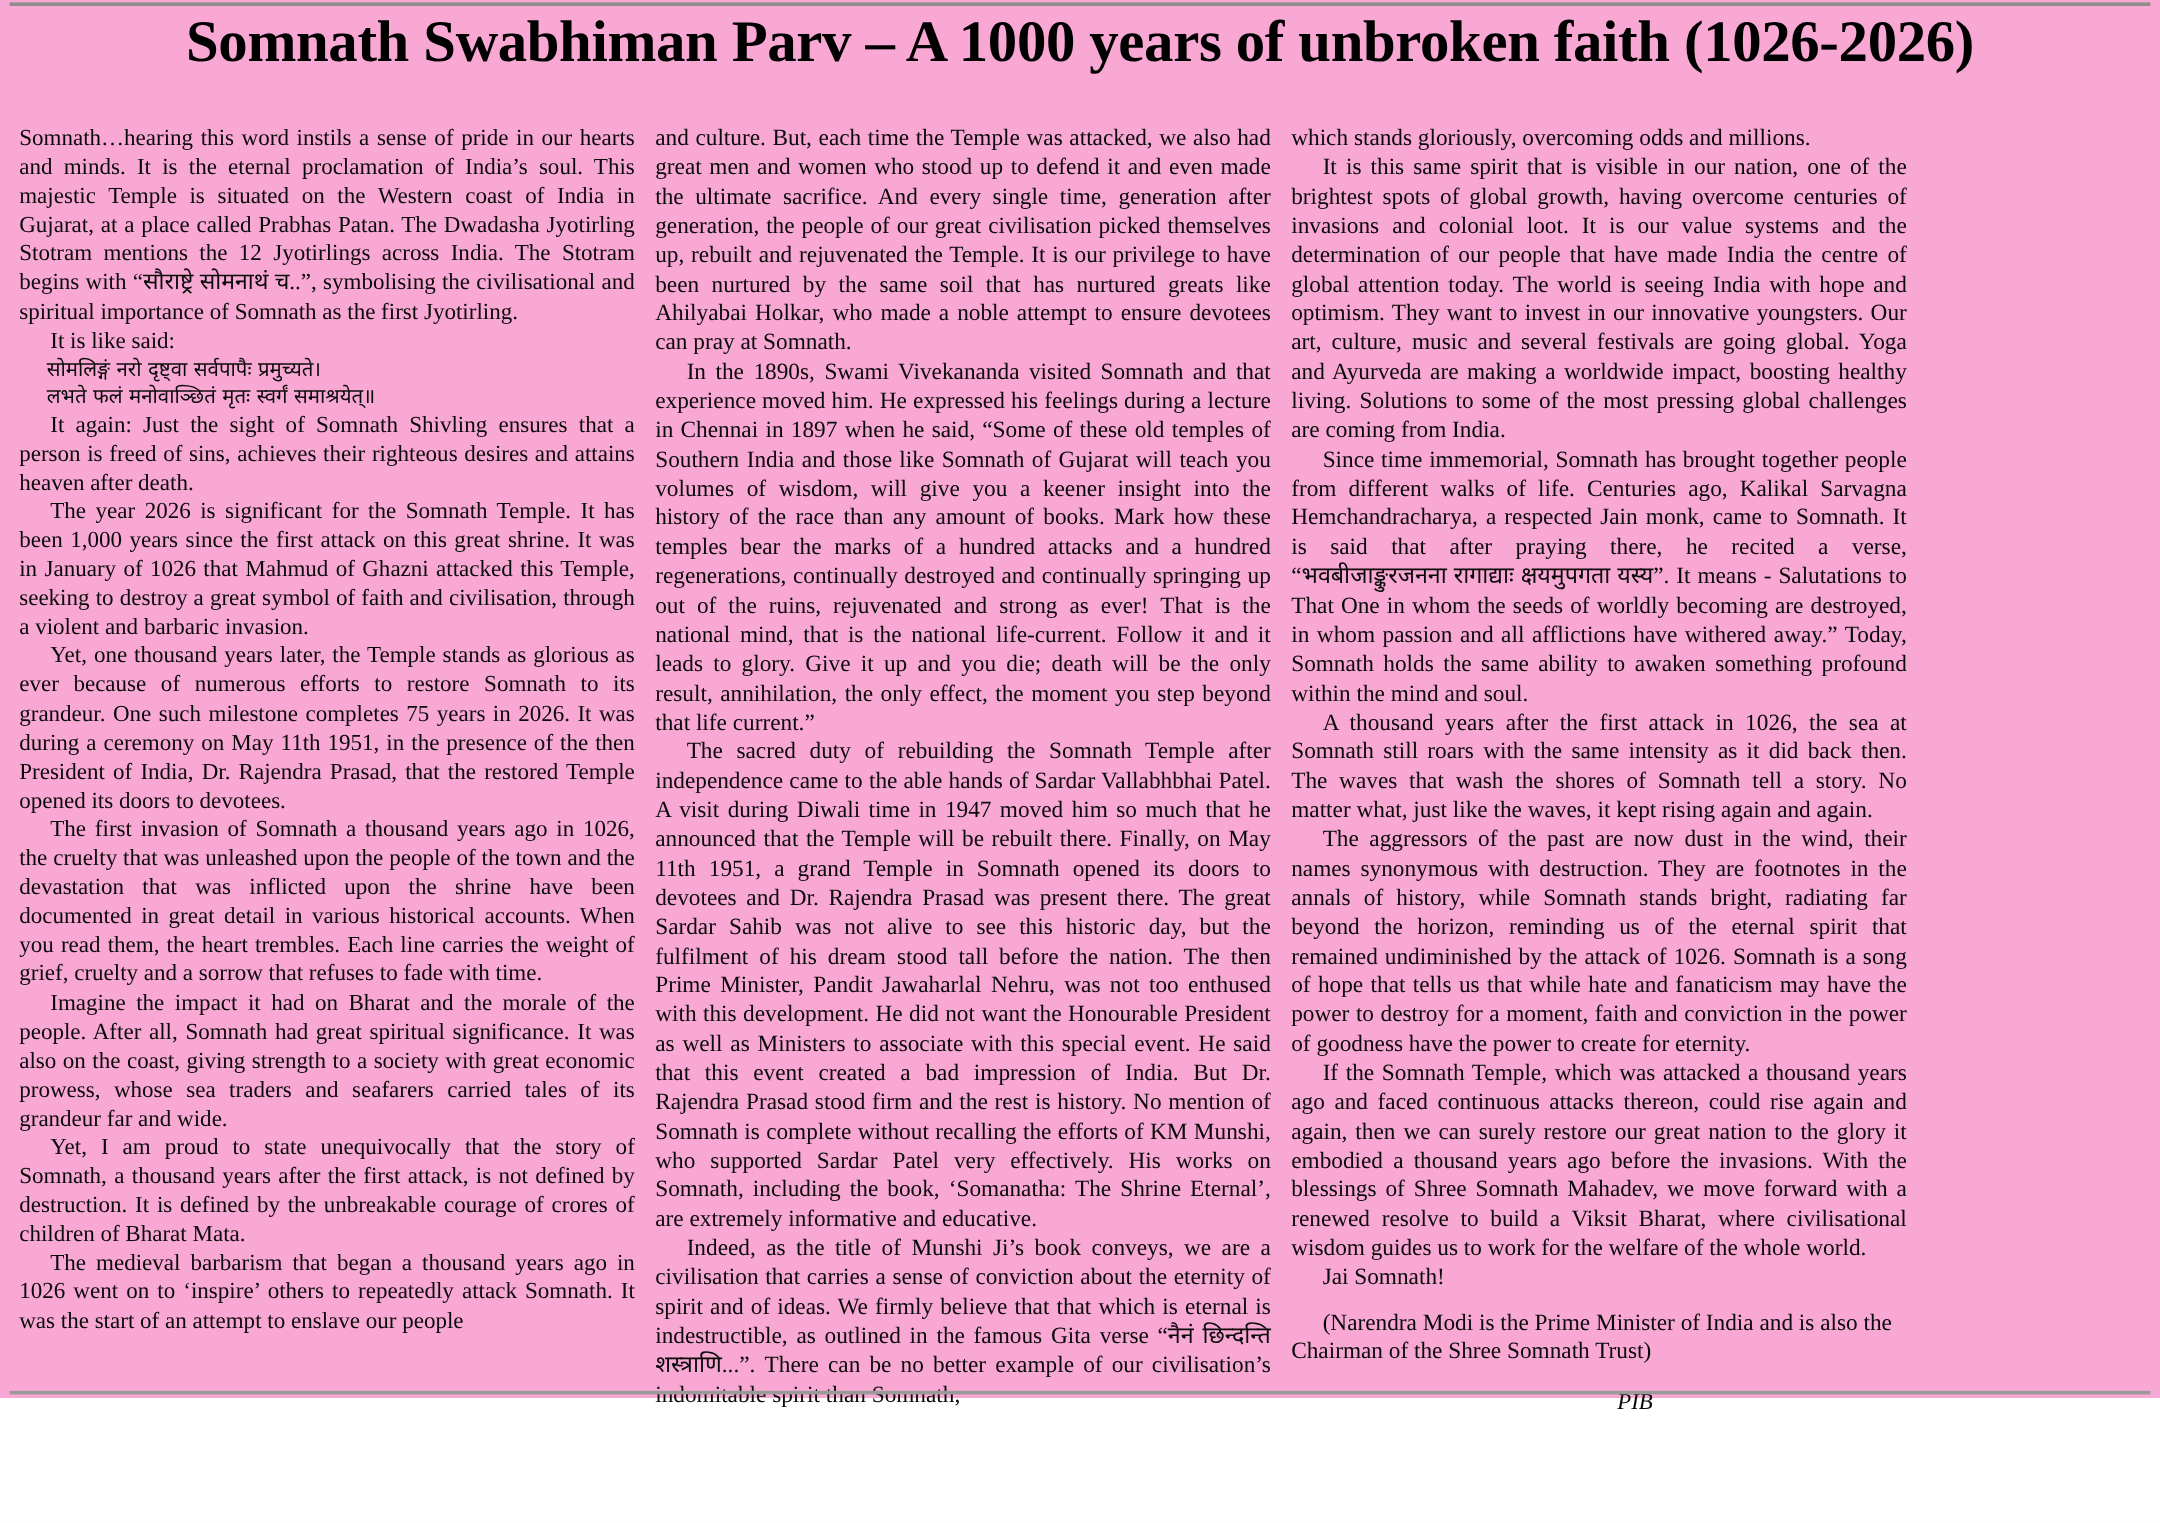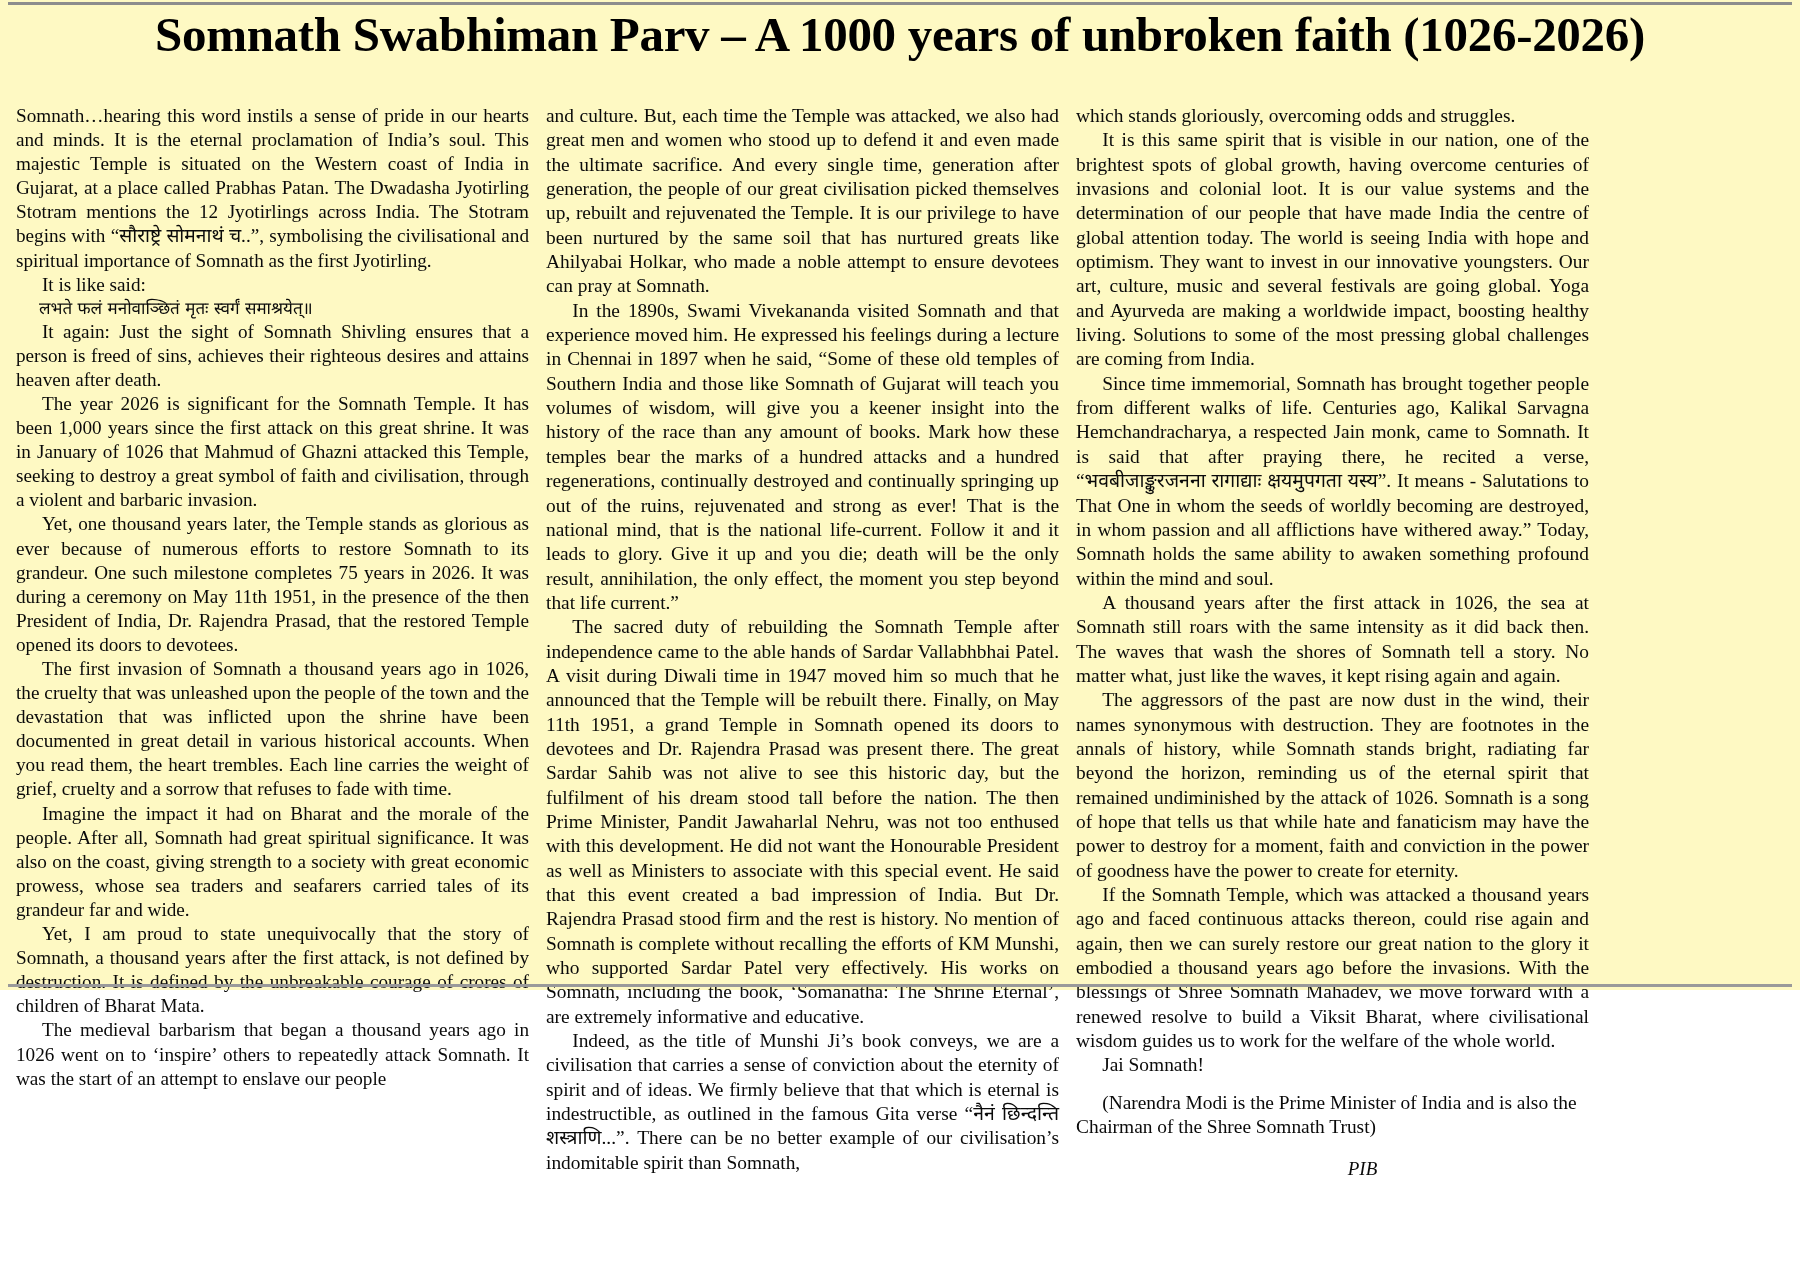"Somnath Swabhiman Parv – A" .page { background: #fef9c3 -> #f9a8d4; height: 990px -> 1165px }
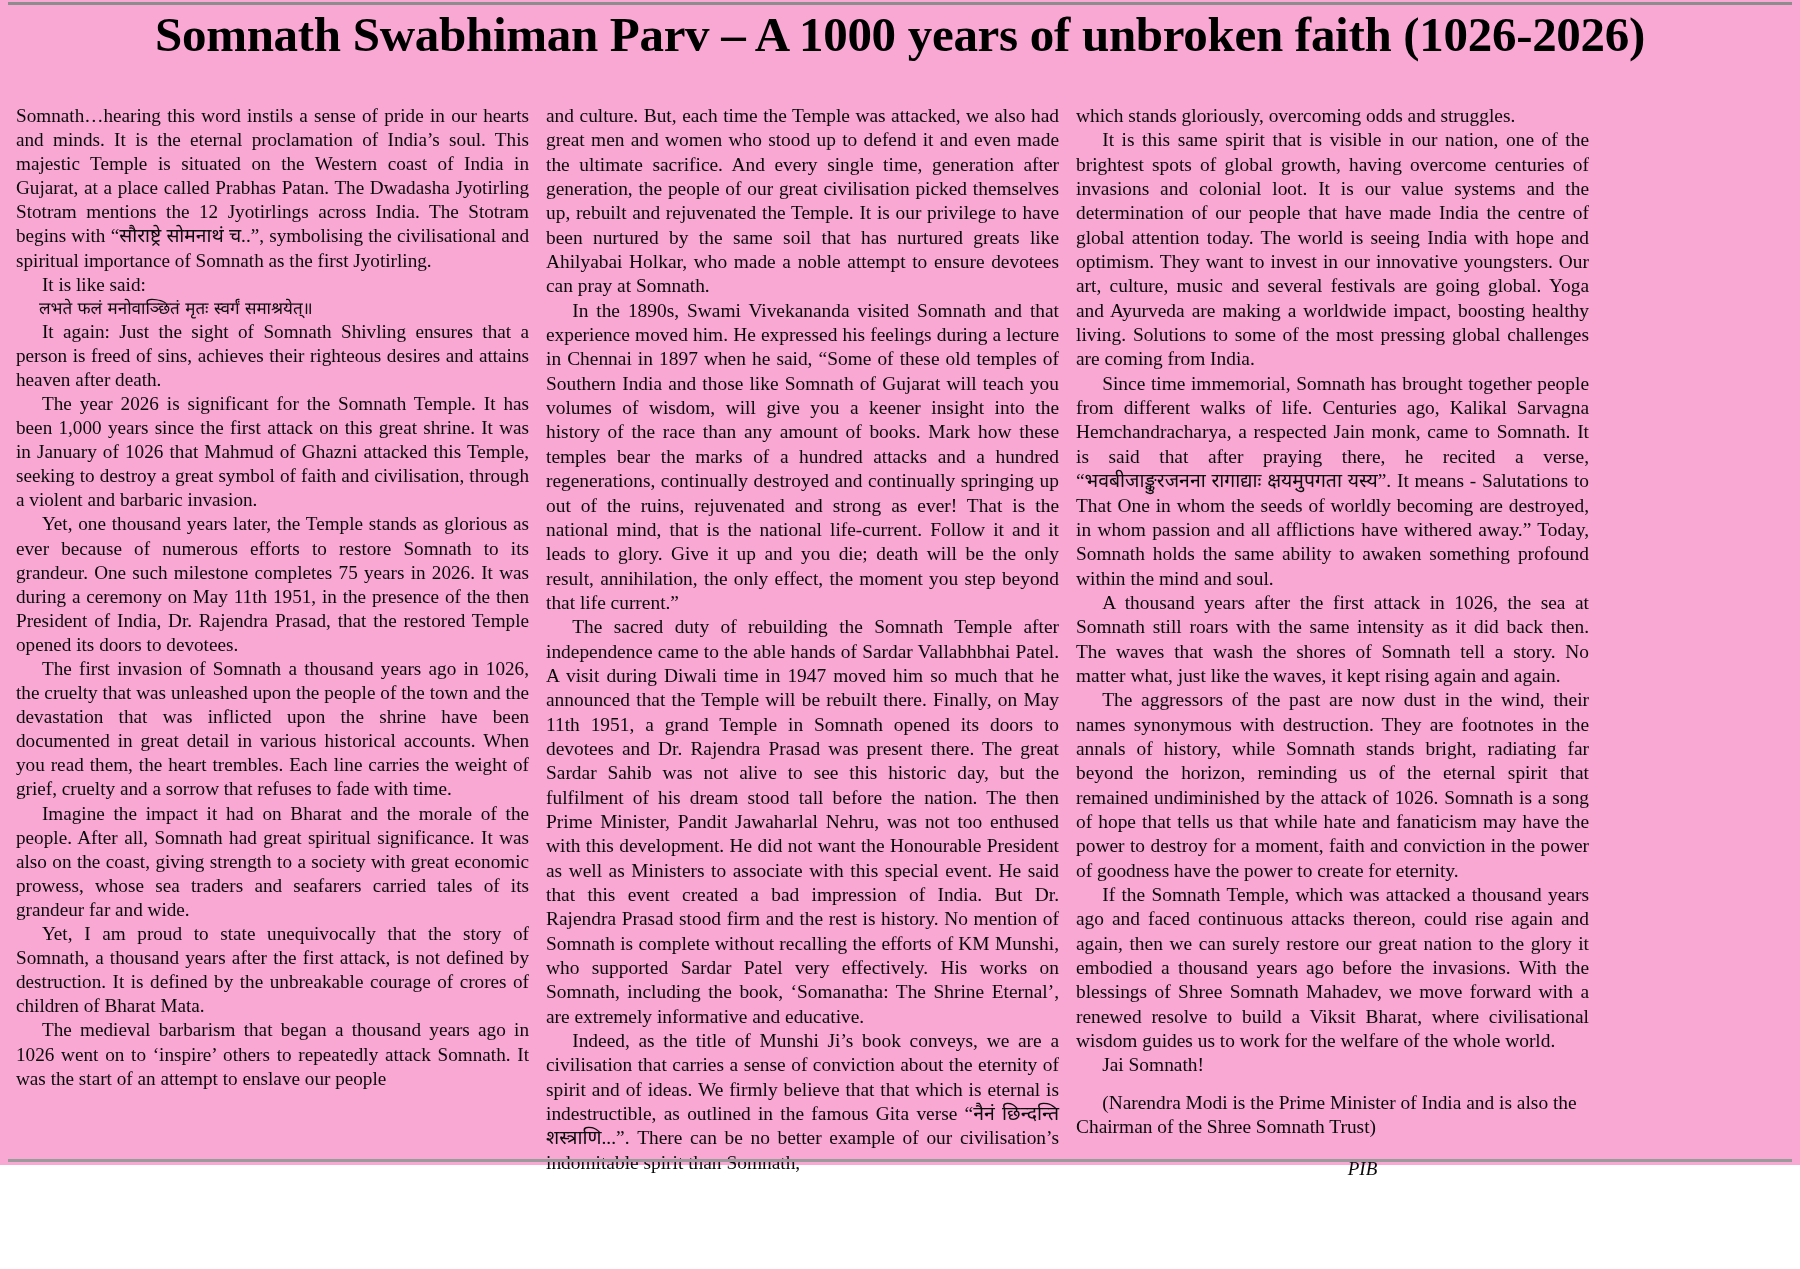"which stands gloriously, overcoming odds" p.noindent { text: struggles -> millions }
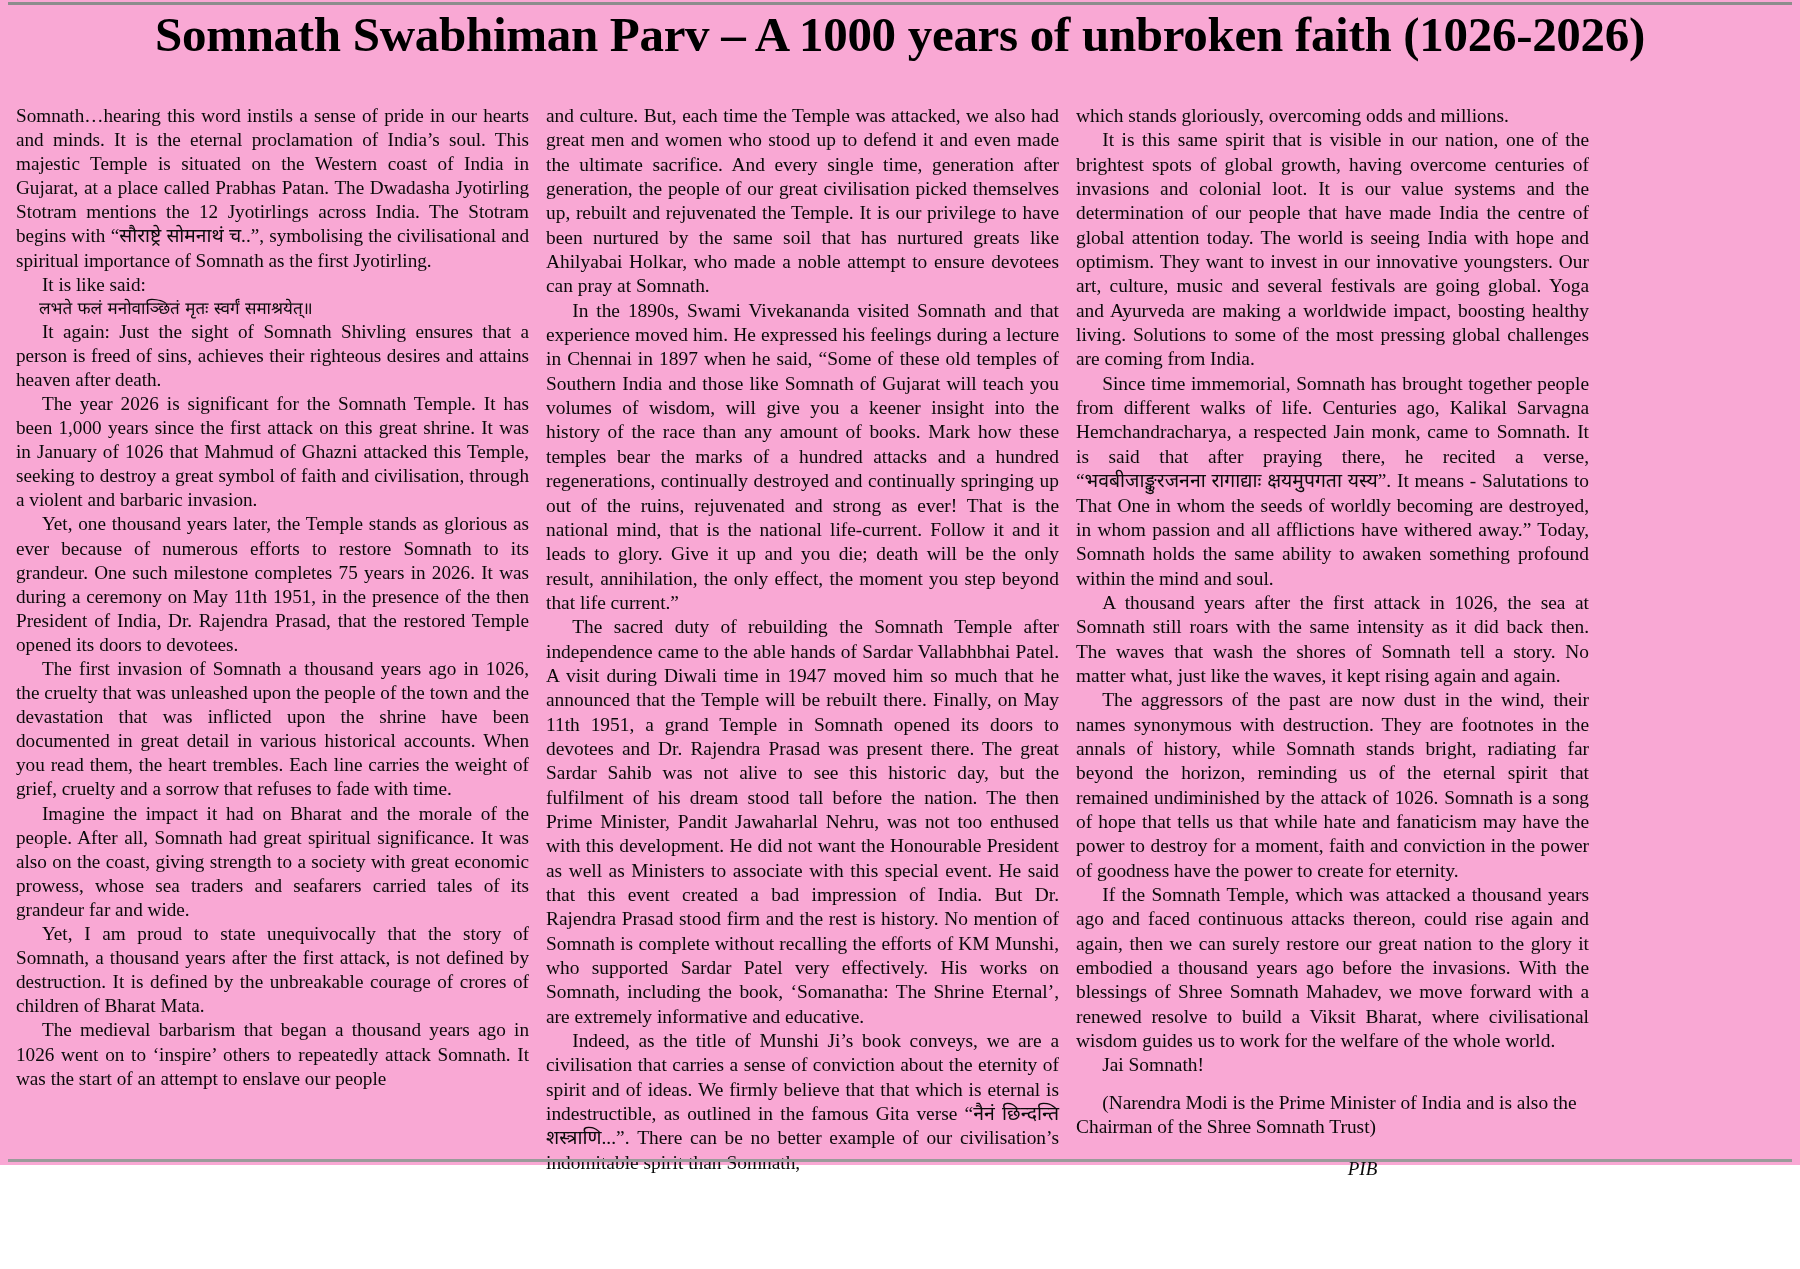"सोमलिङ्गं नरो दृष्ट्वा सर्वपापैः" p.verse { html: none -> <p>सोमलिङ्गं नरो दृष्ट्वा सर्वपापैः प्रमुच्यते।</p> }
